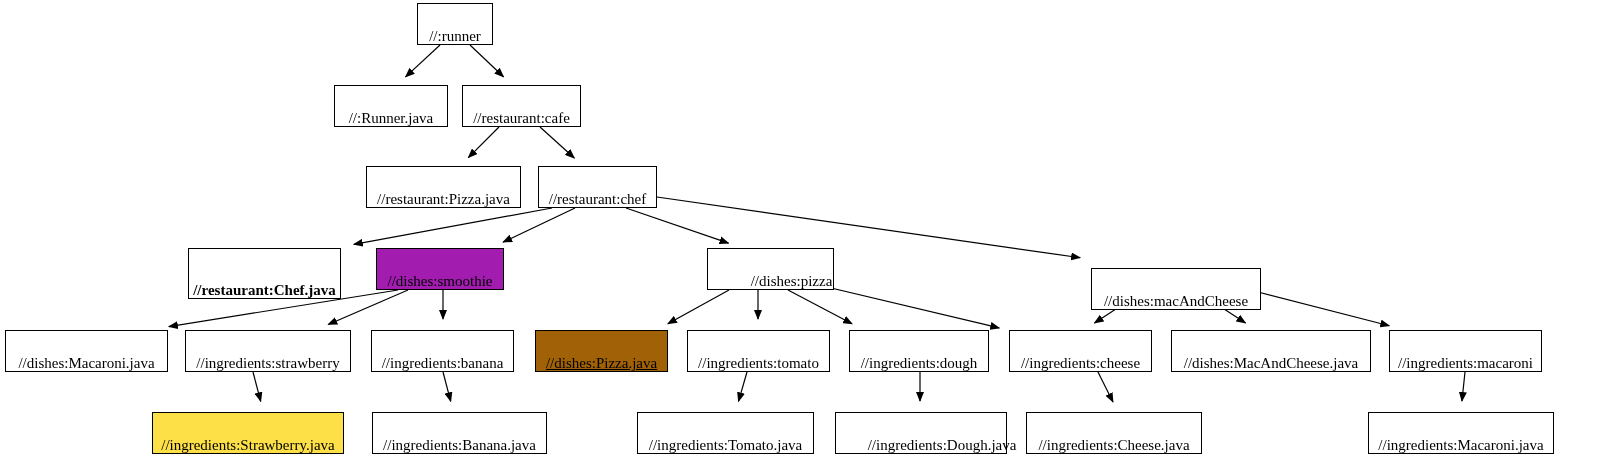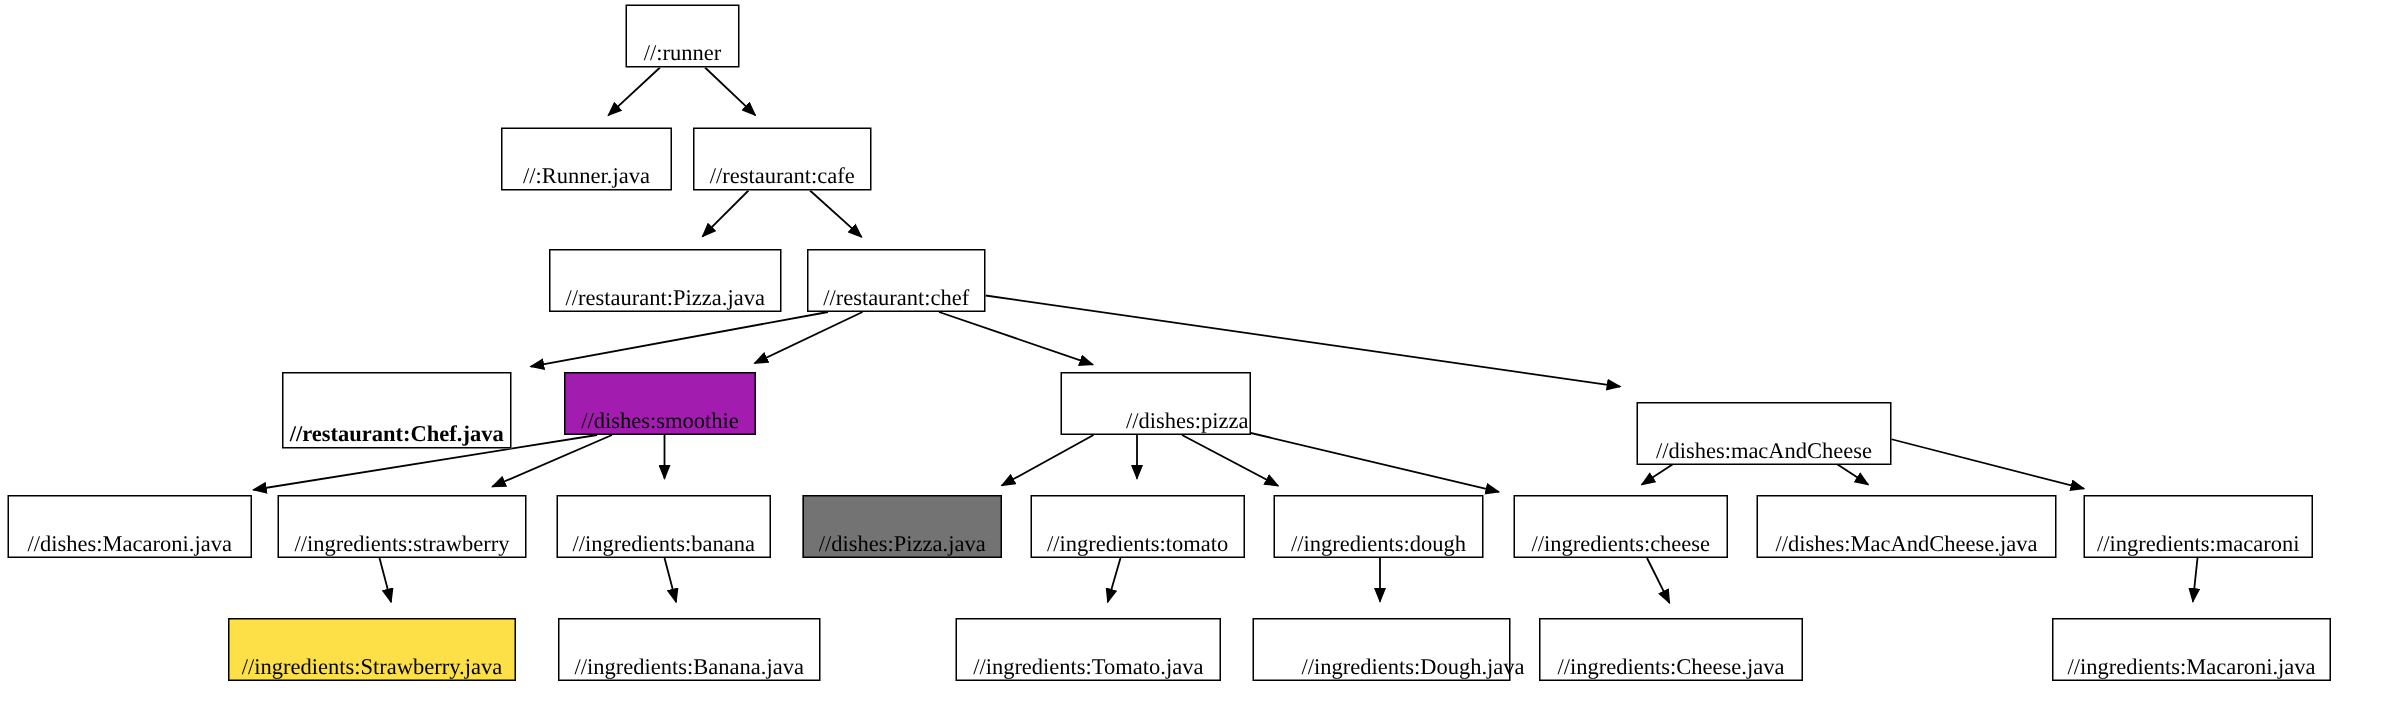"//dishes:Pizza.java" div.node { background: #737373 -> #a16207; text-decoration: none -> underline }
